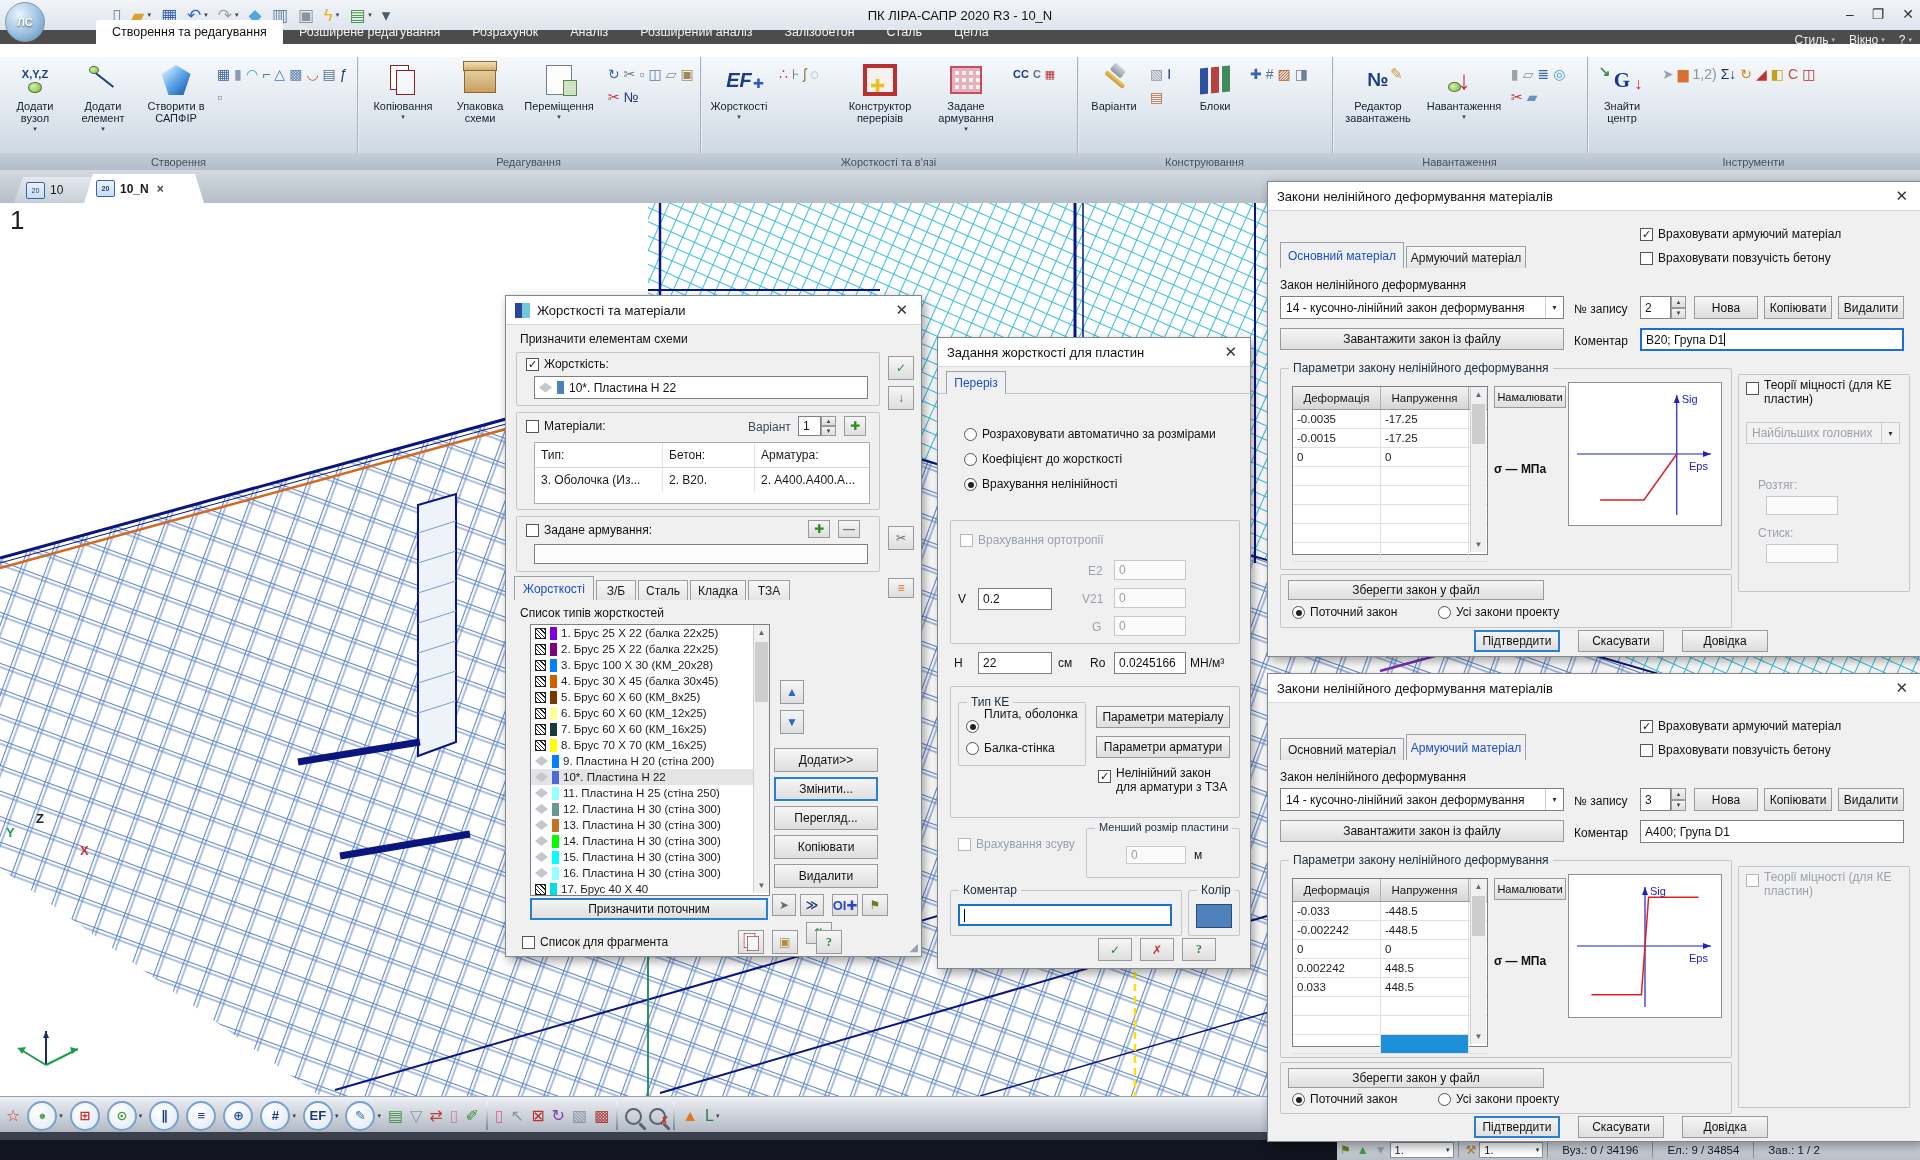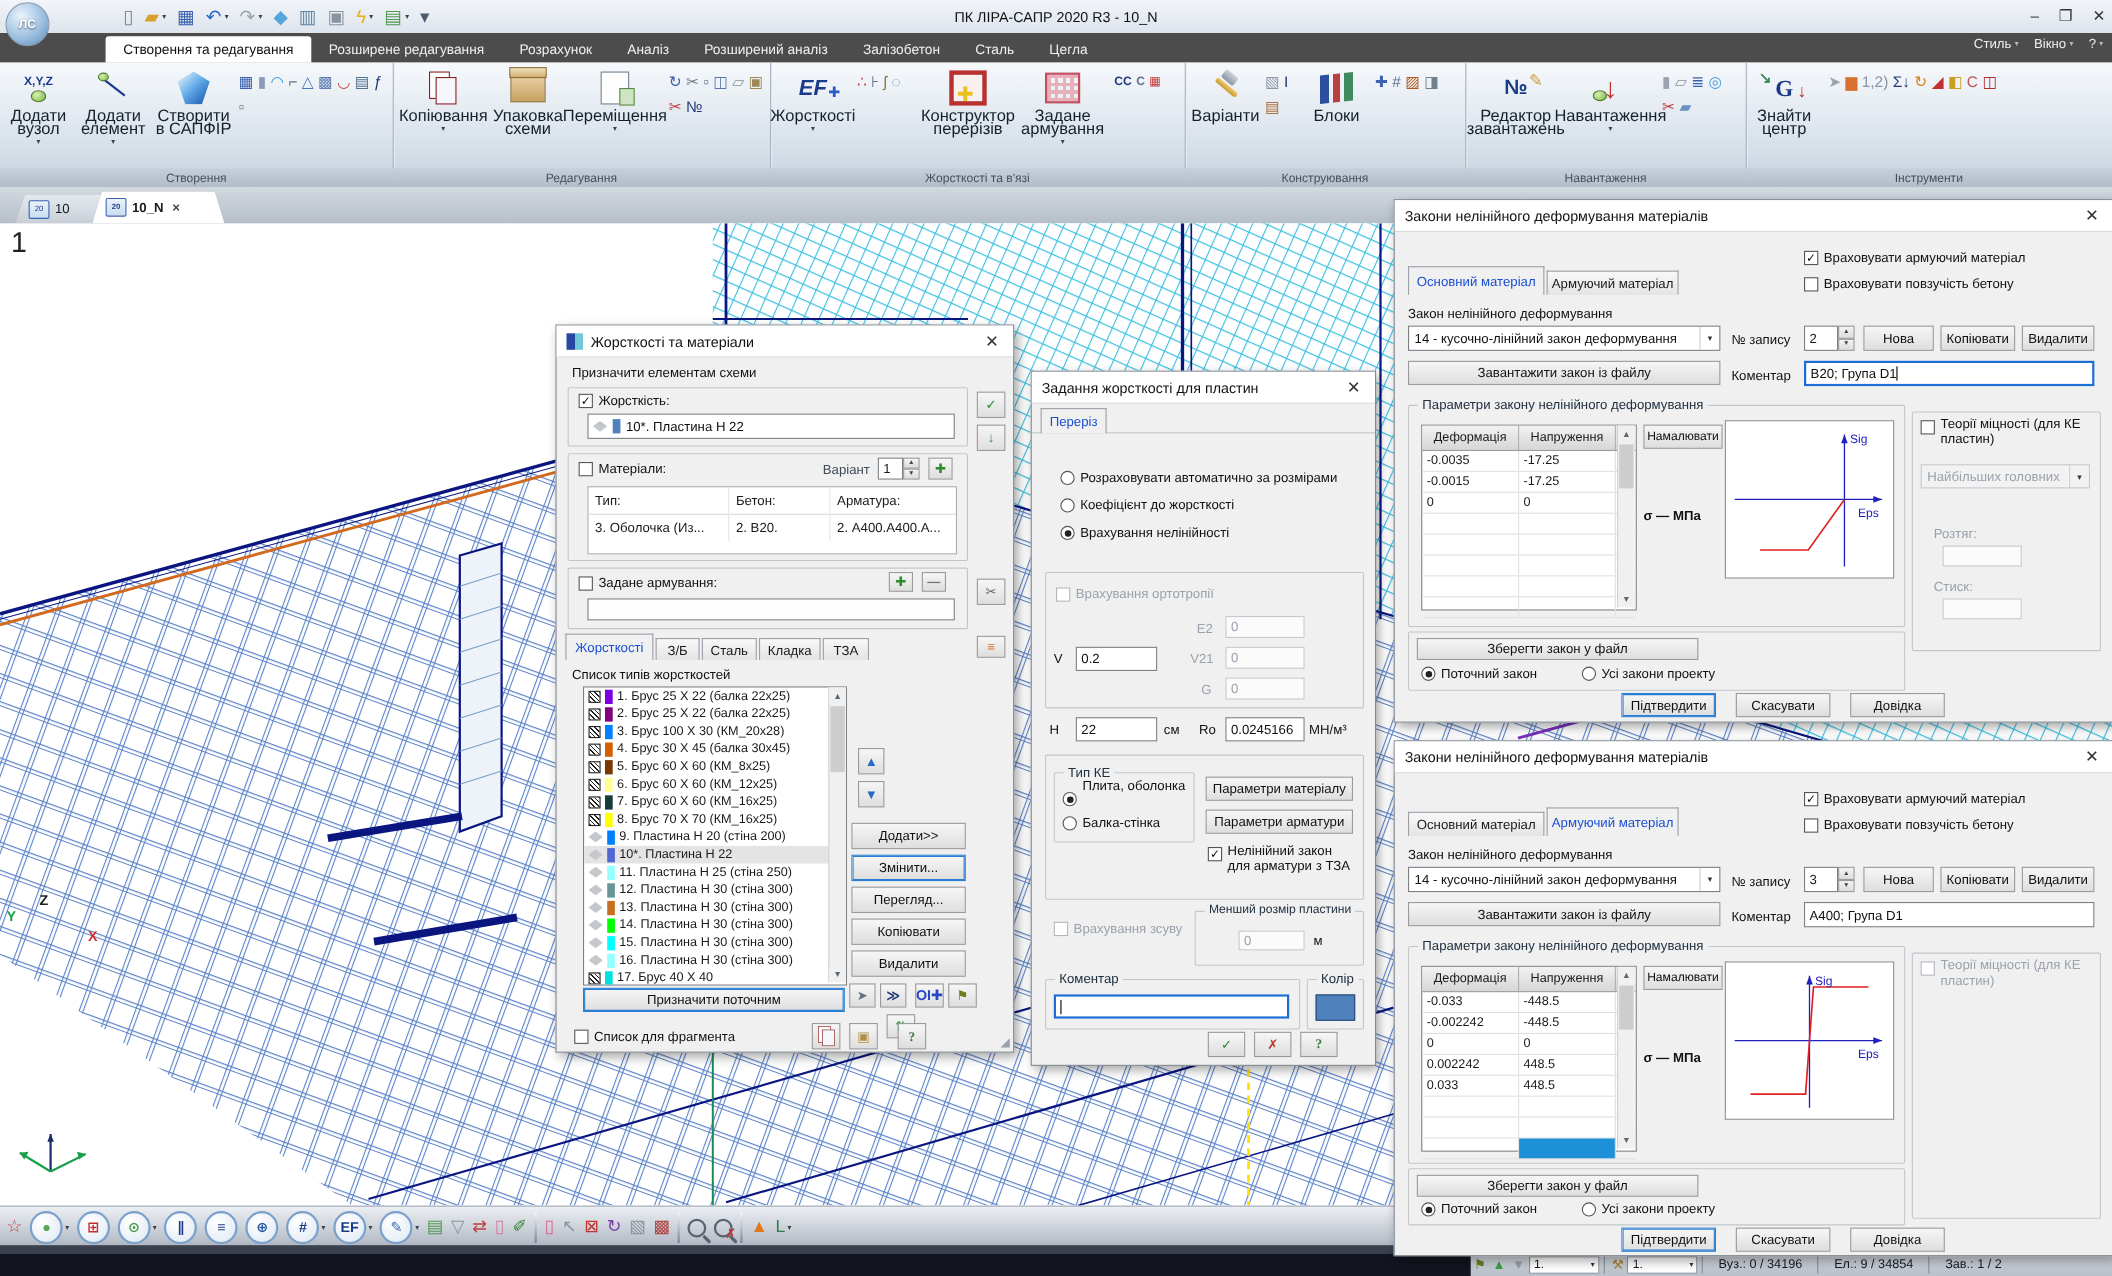"Створення та редагування" #ribbon-tabbar { height: 27px -> 14px }
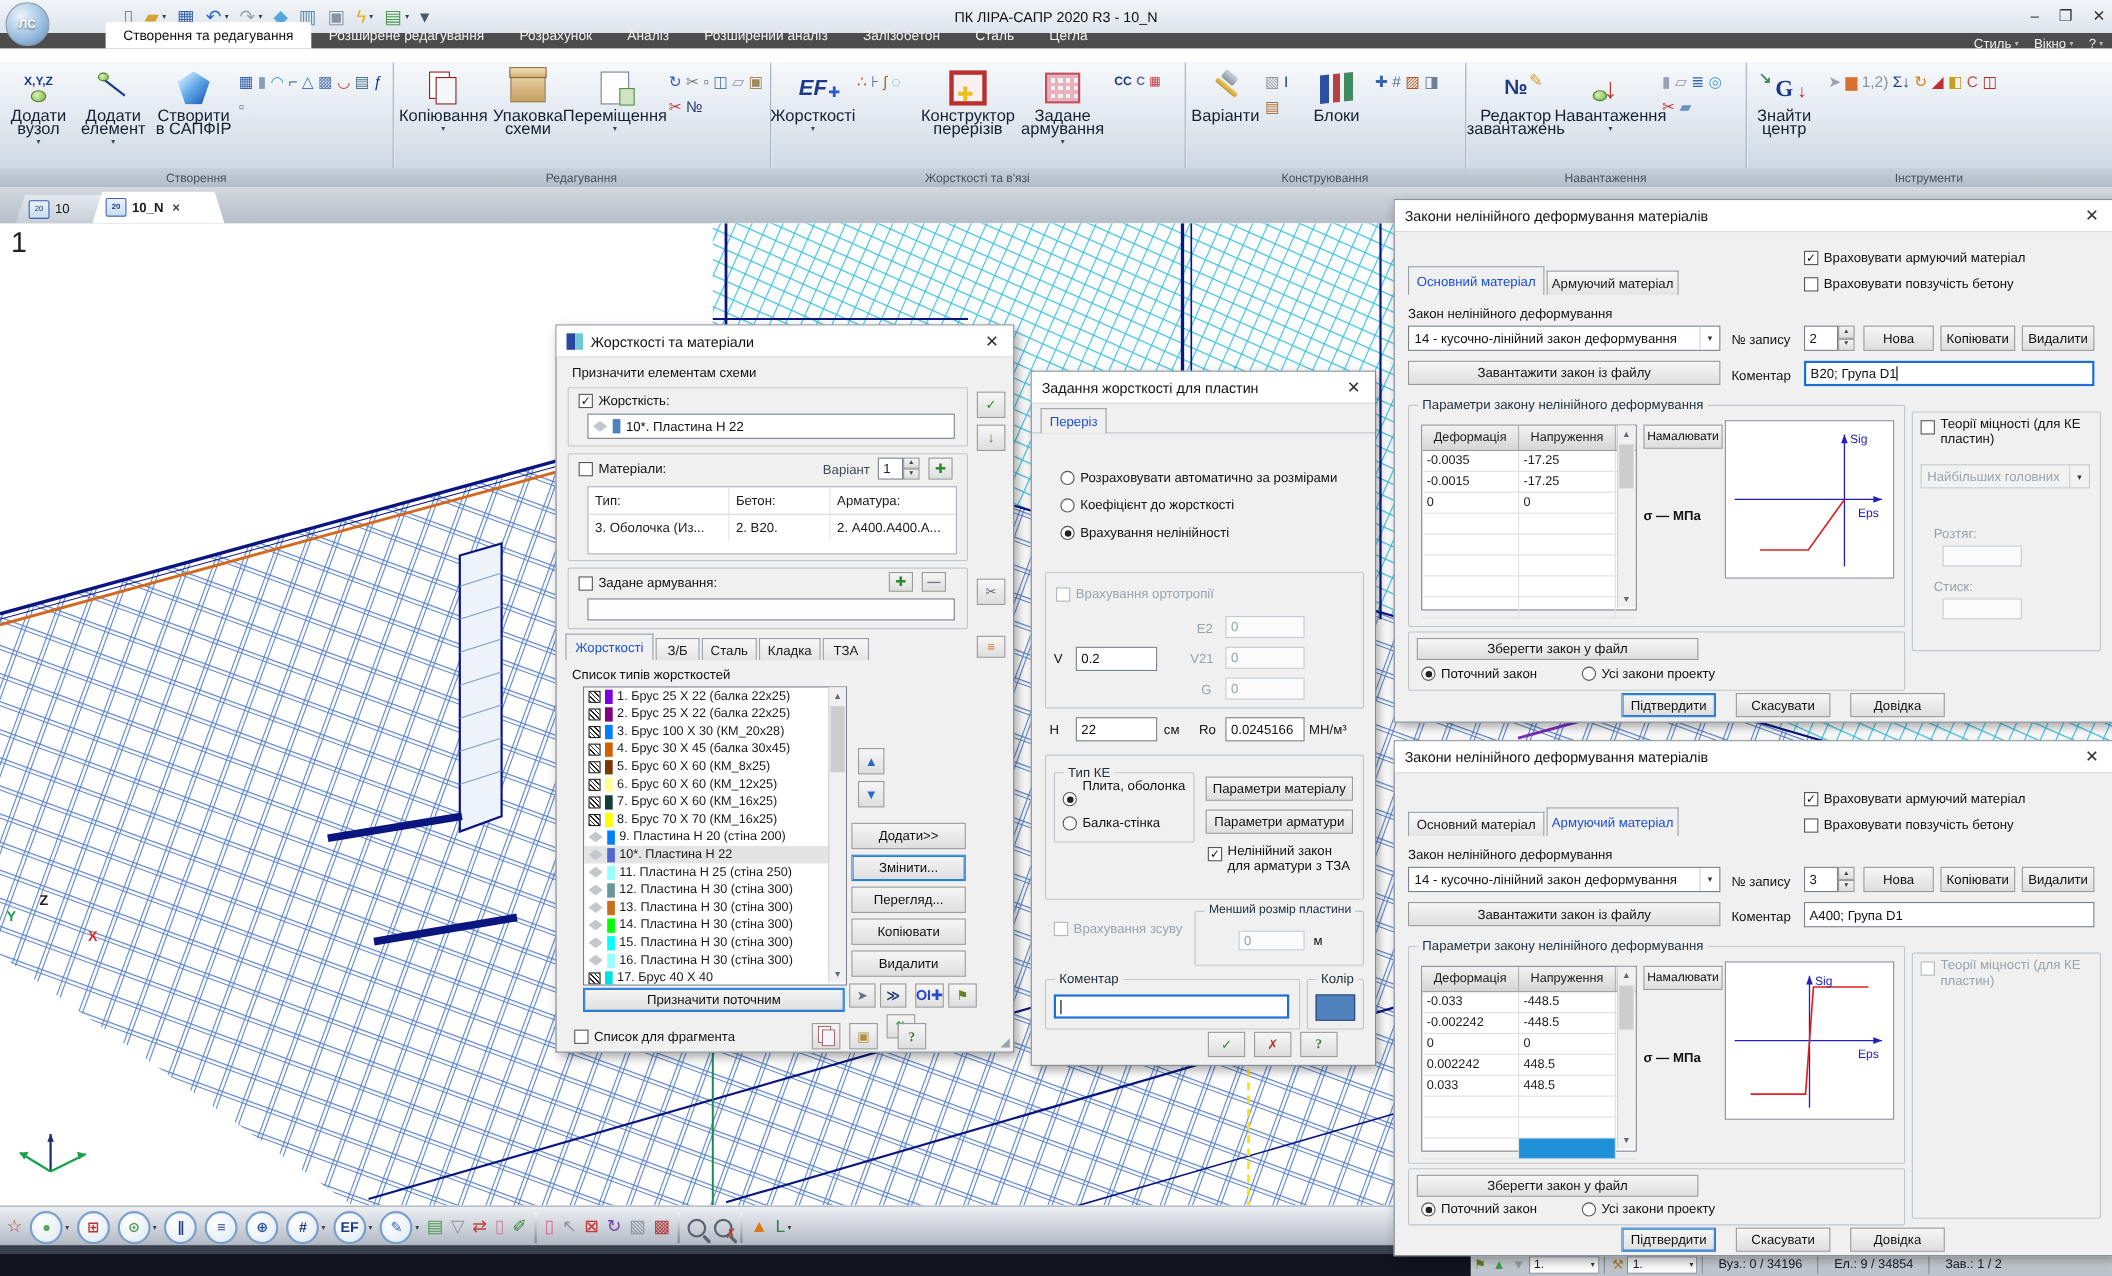"Додати вузол" .blabel { font-size: 15px -> 11px }
